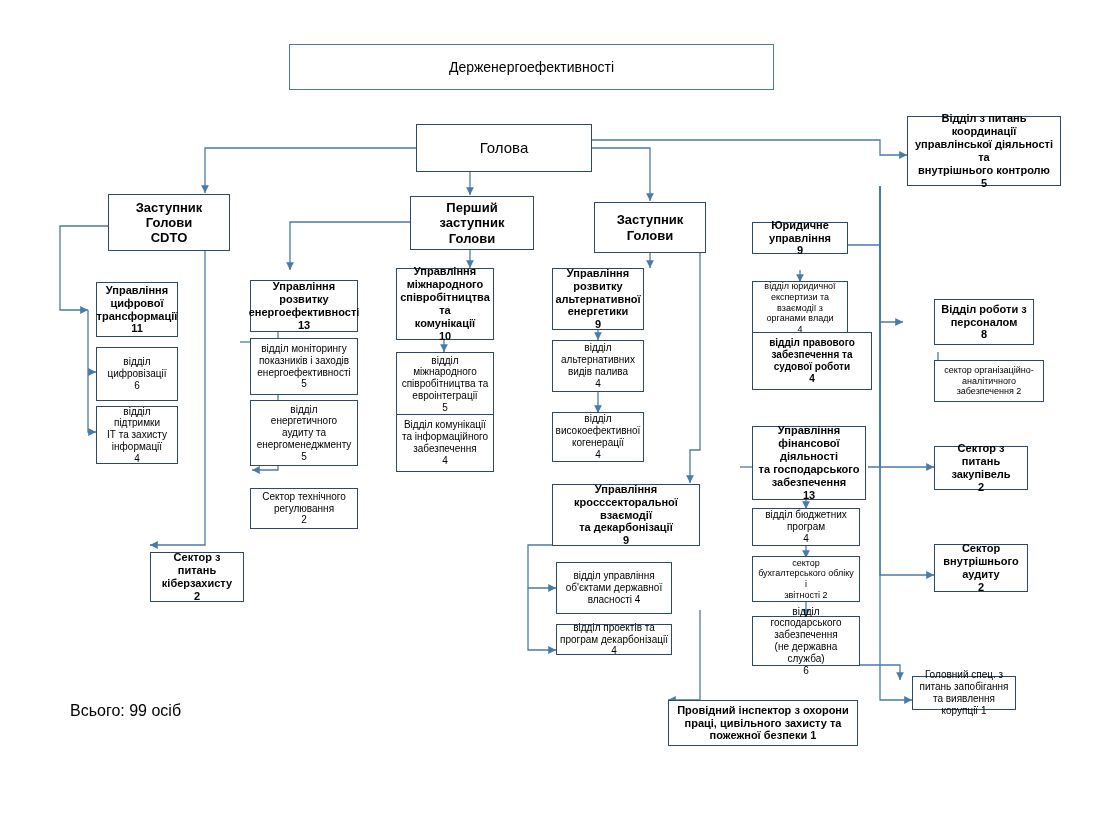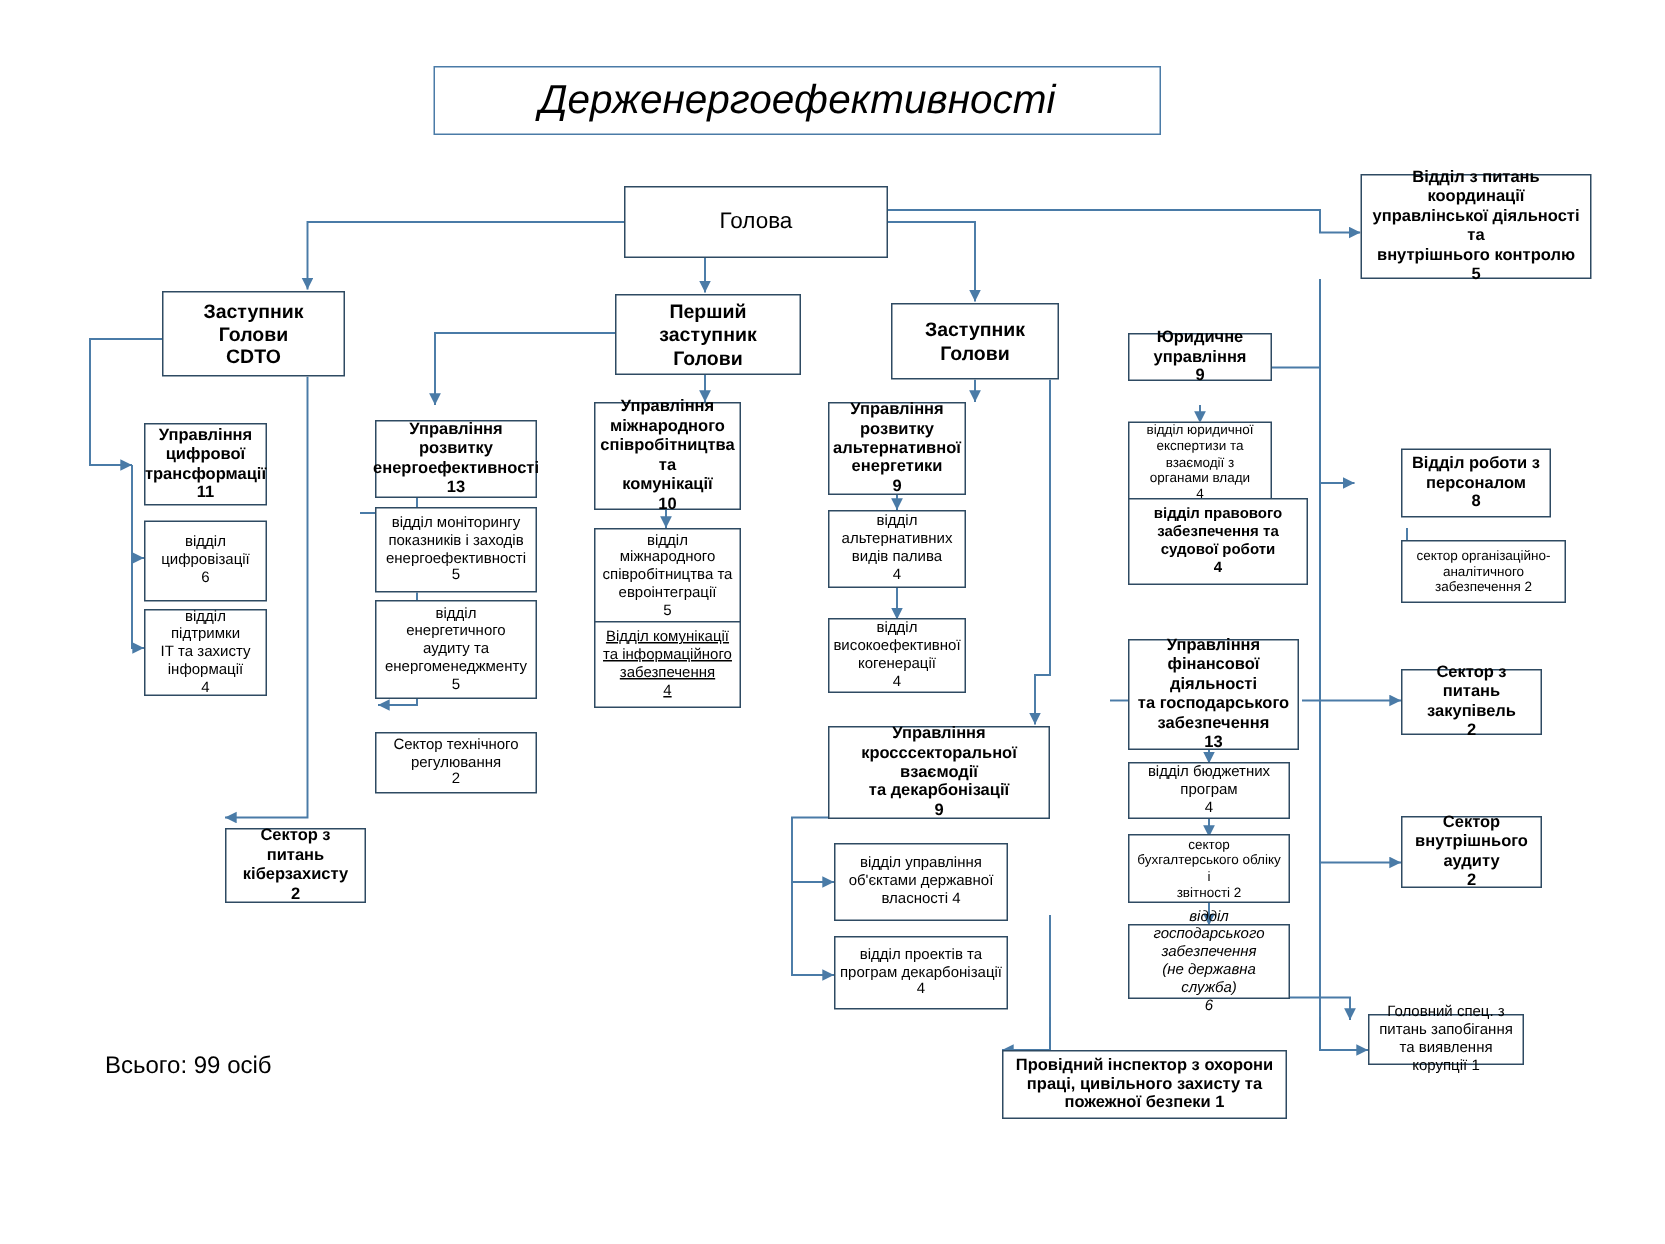"Держенергоефективності" .title-box { font-size: 27px -> 14px; font-style: italic -> none }
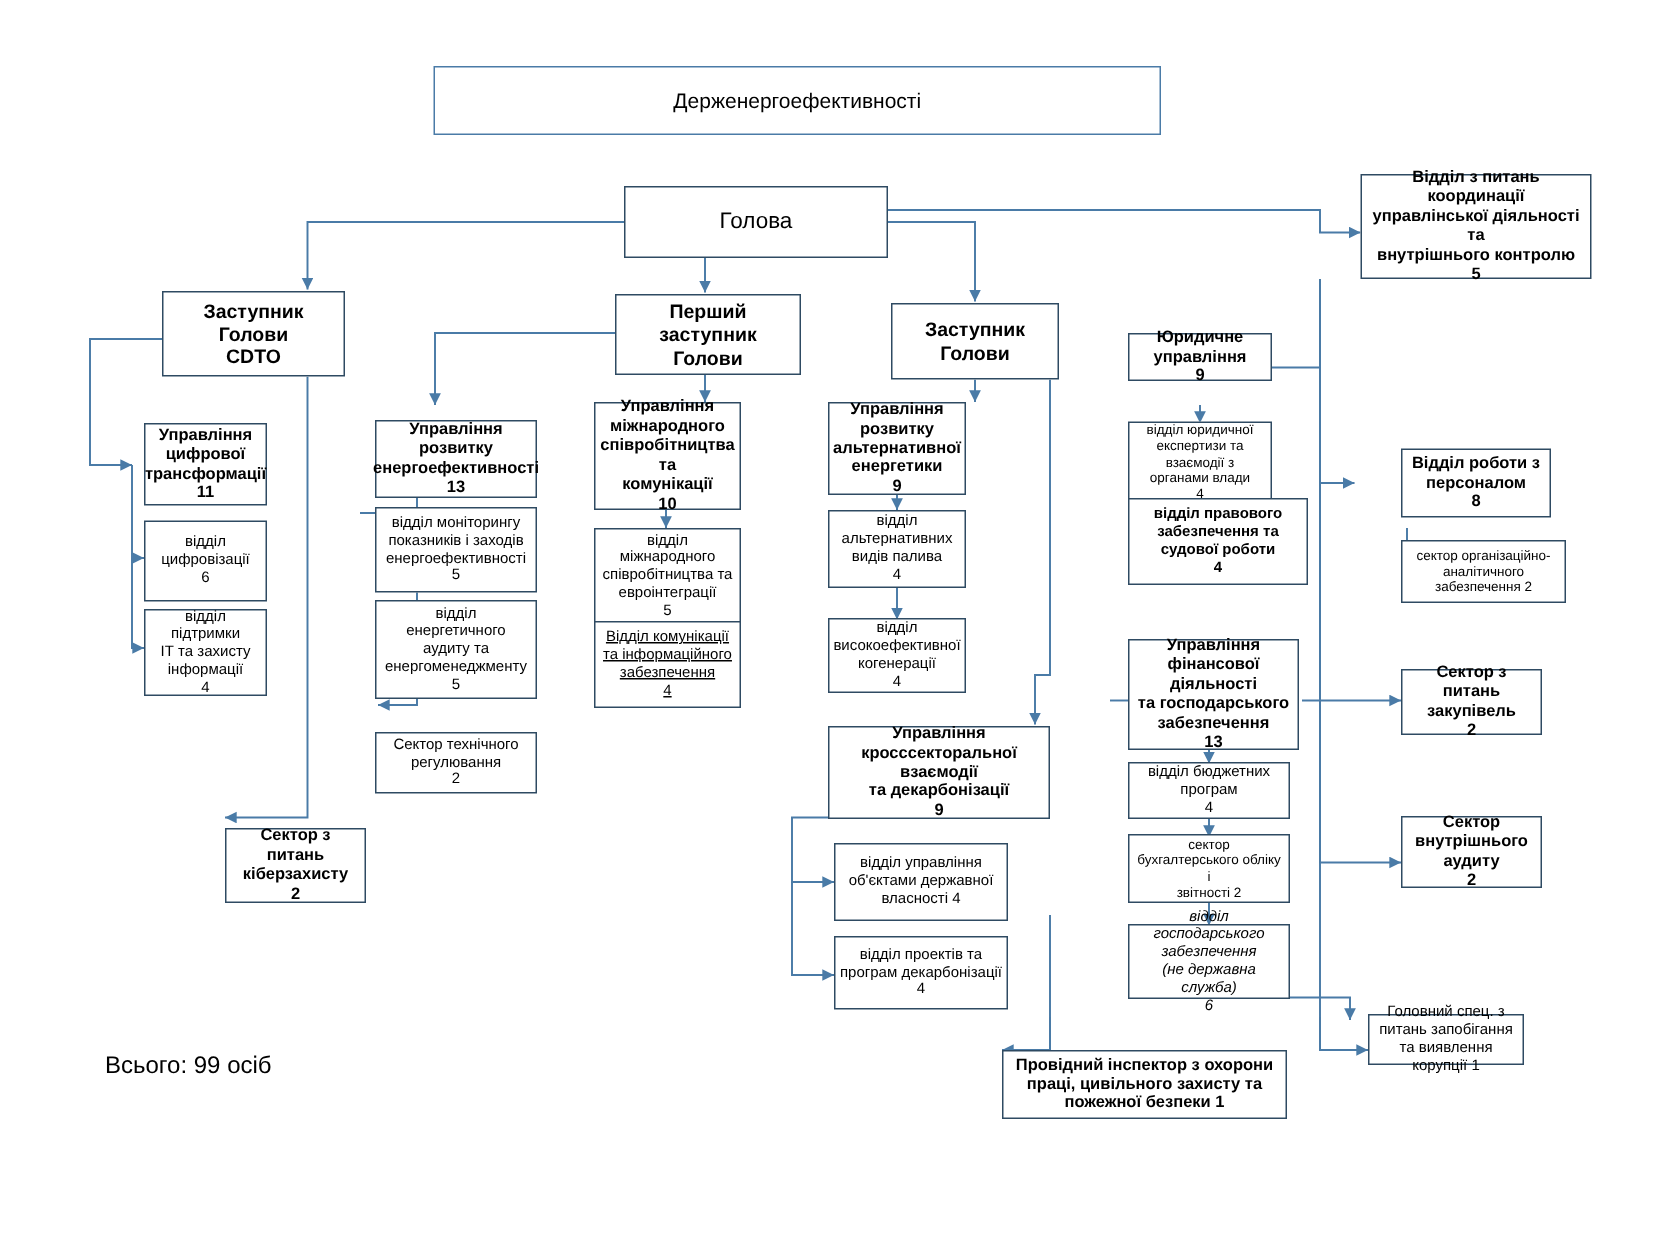"Відділ комунікації" div.node { text-decoration: underline -> none }
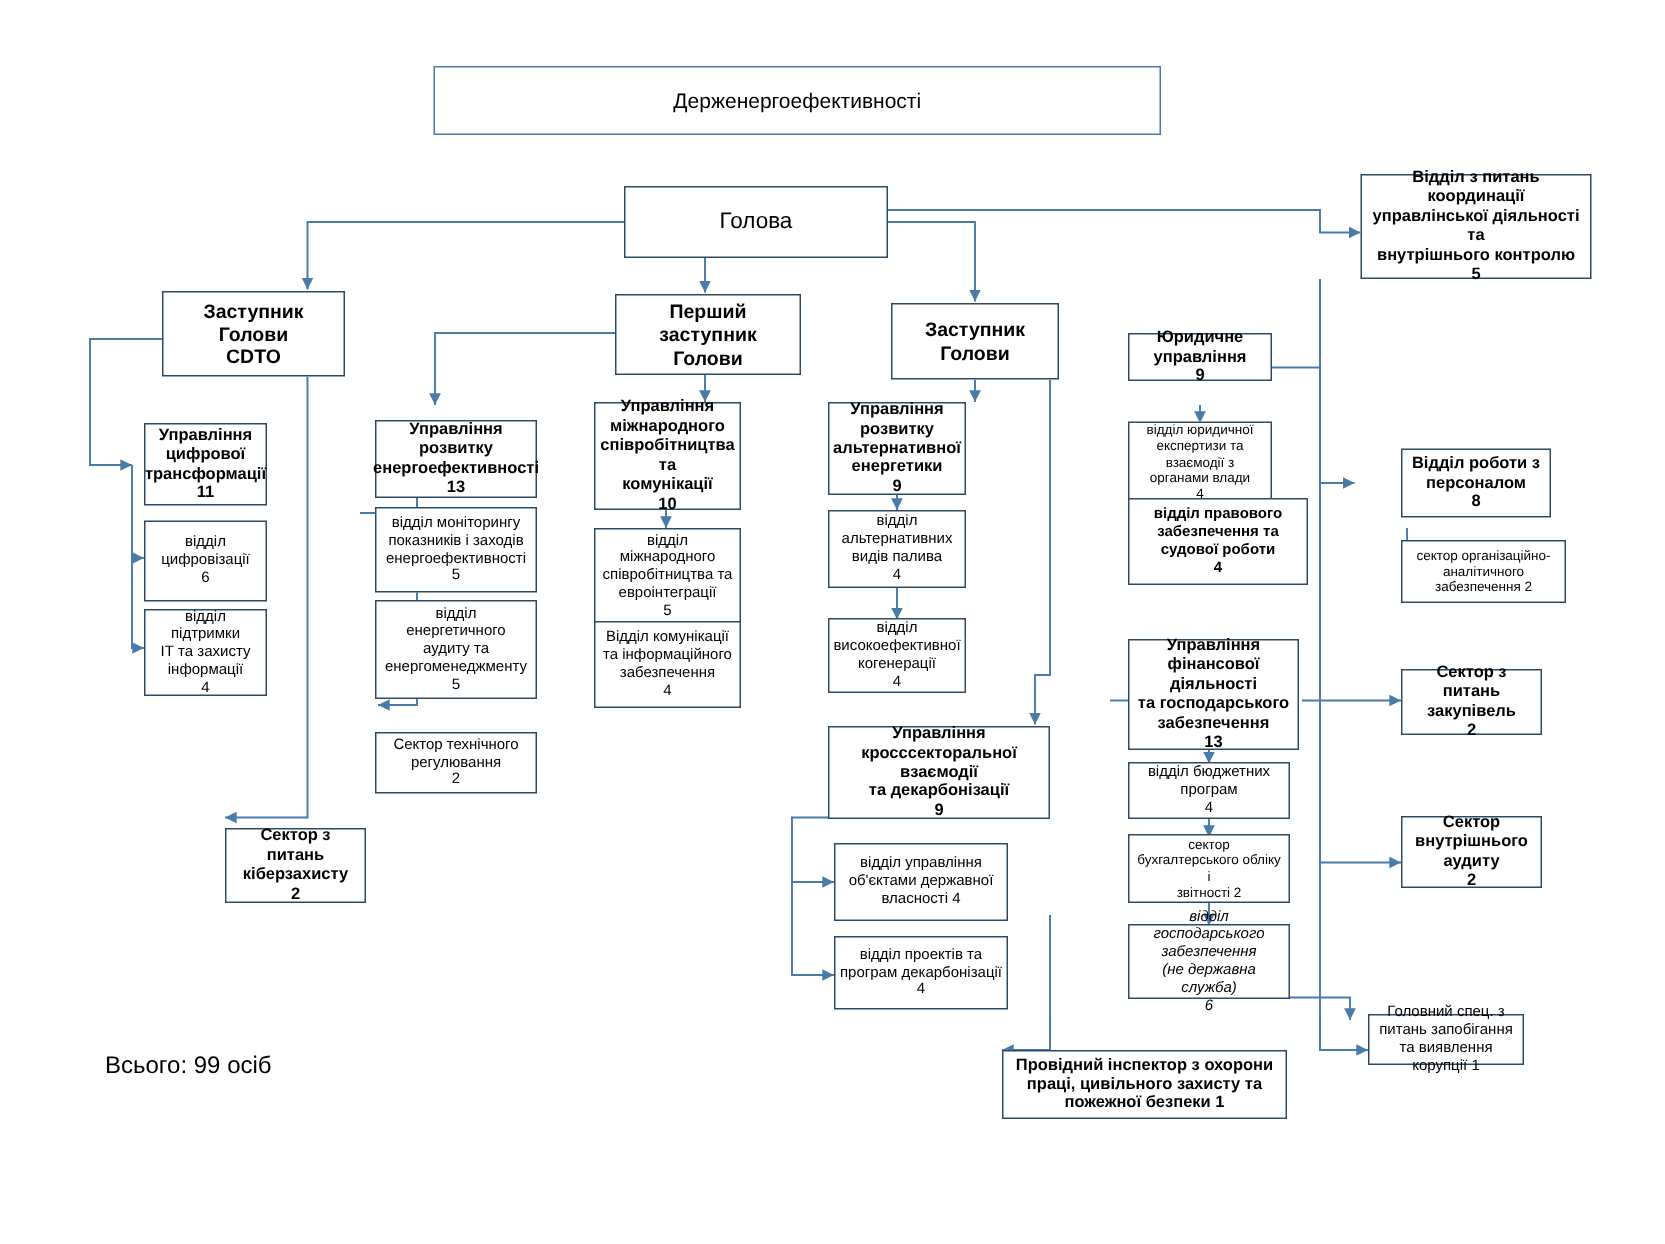"відділ господарського" .italic { font-style: italic -> none }
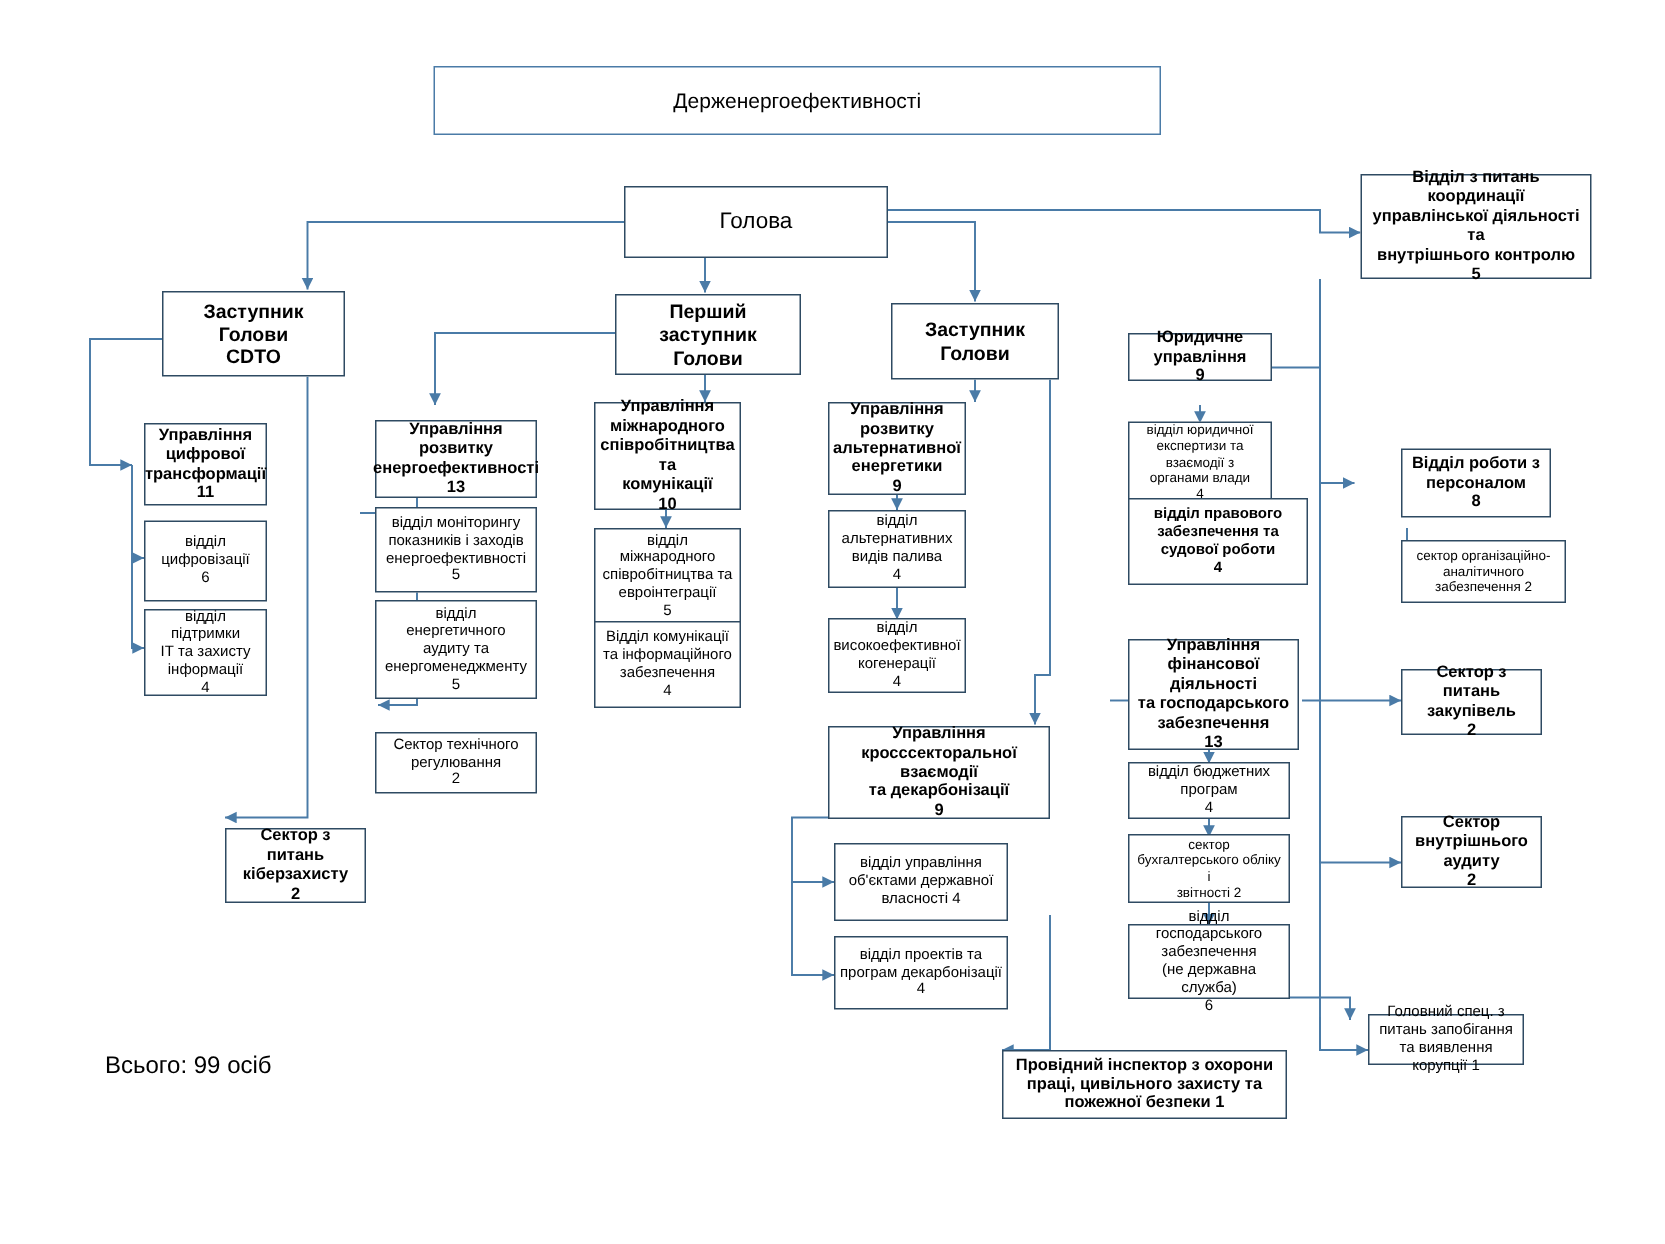"відділ проектів та" div.node { height: 49px -> 31px }
